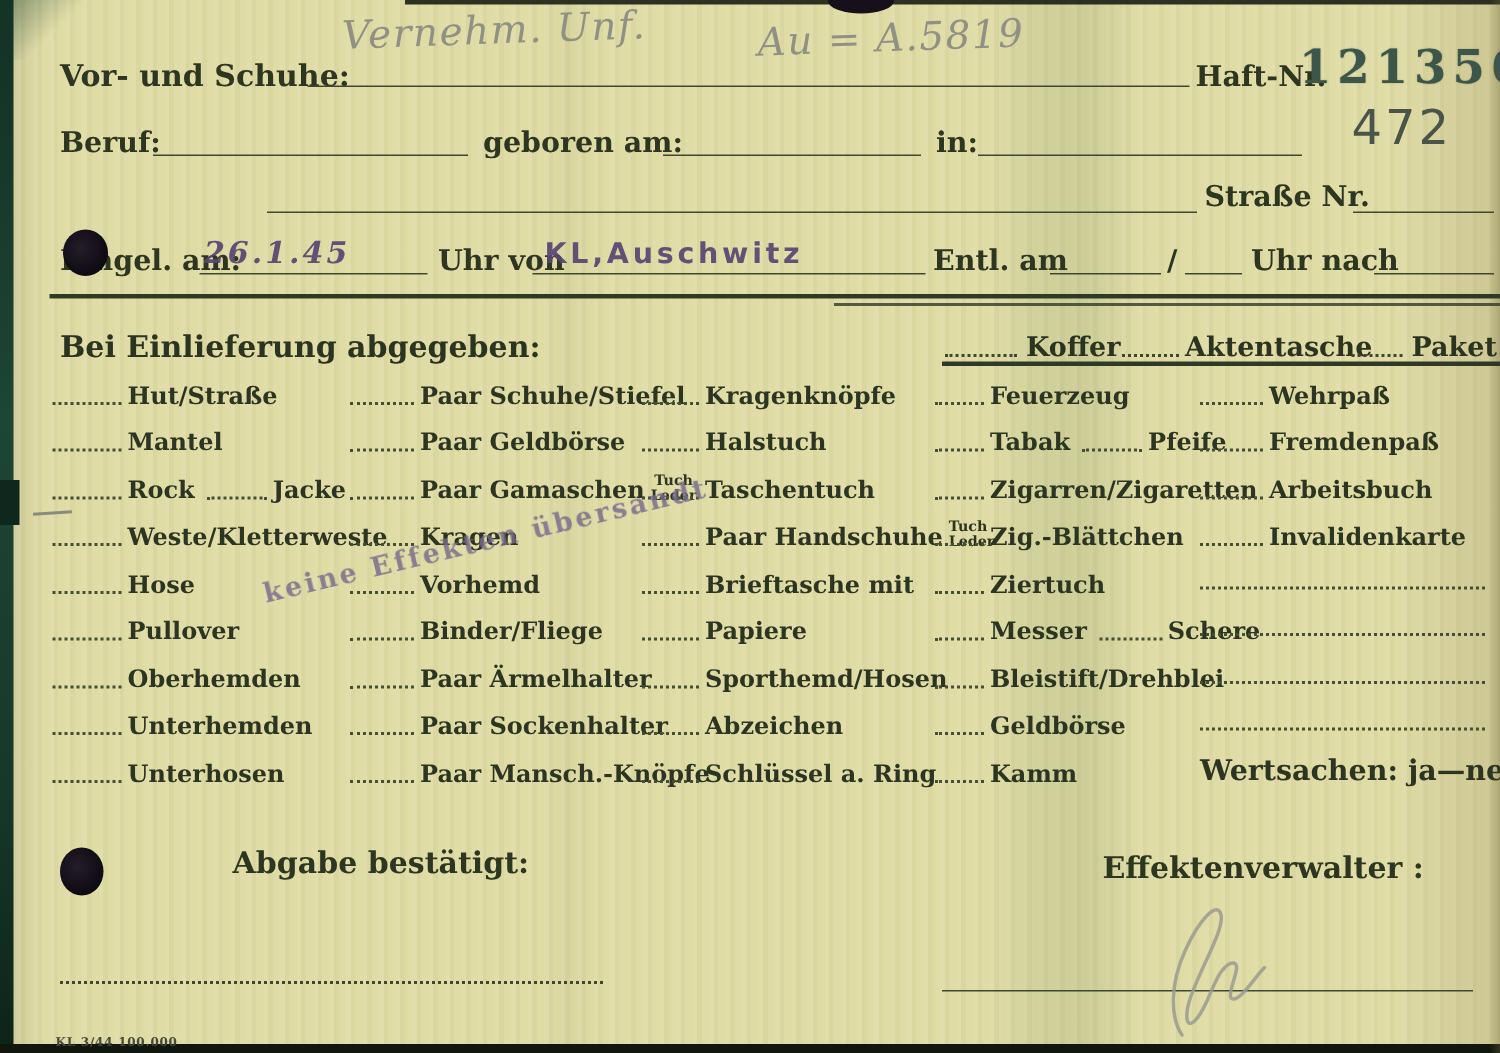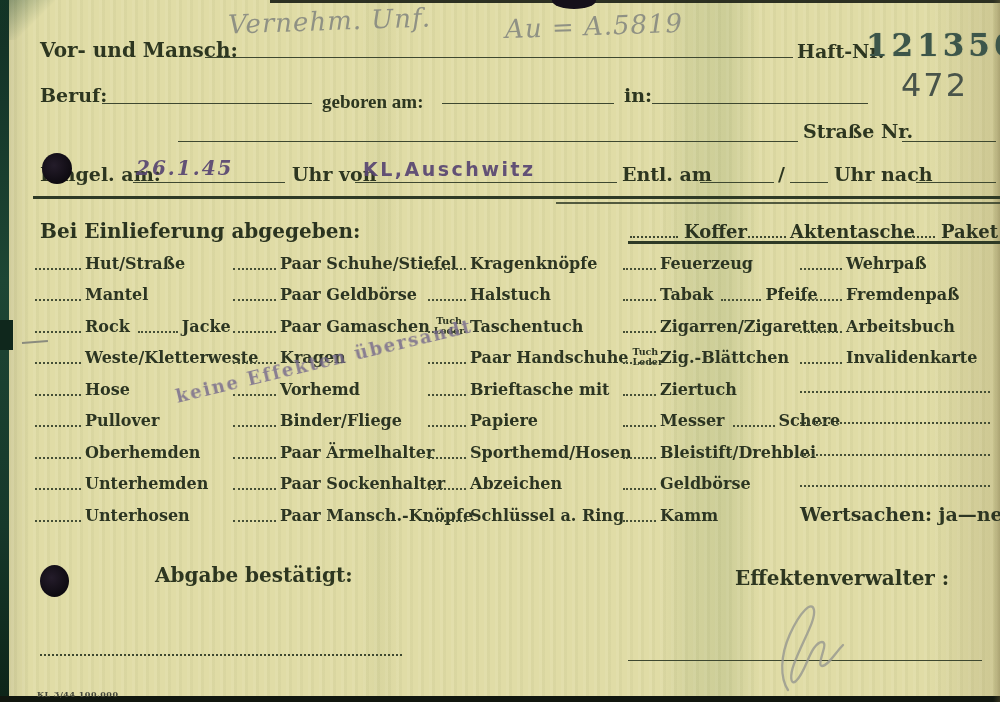"Vor- und Mansch:" span.abs { text: Mansch -> Schuhe }
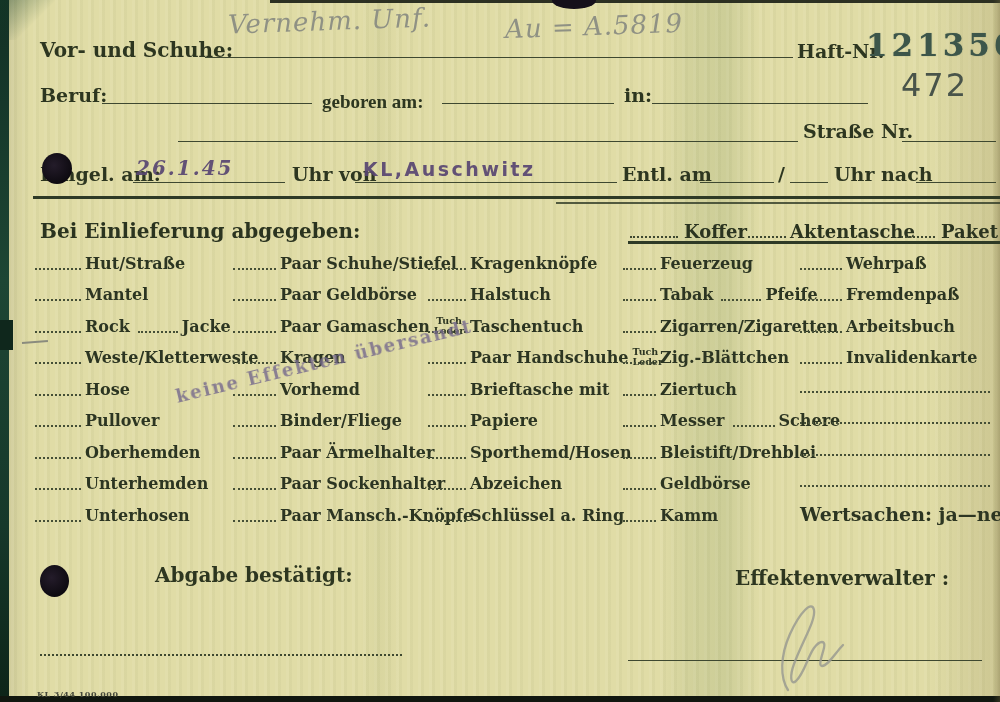"geboren am:" span.abs { font-family: Liberation Serif, serif -> none; top: 92px -> 86px }
